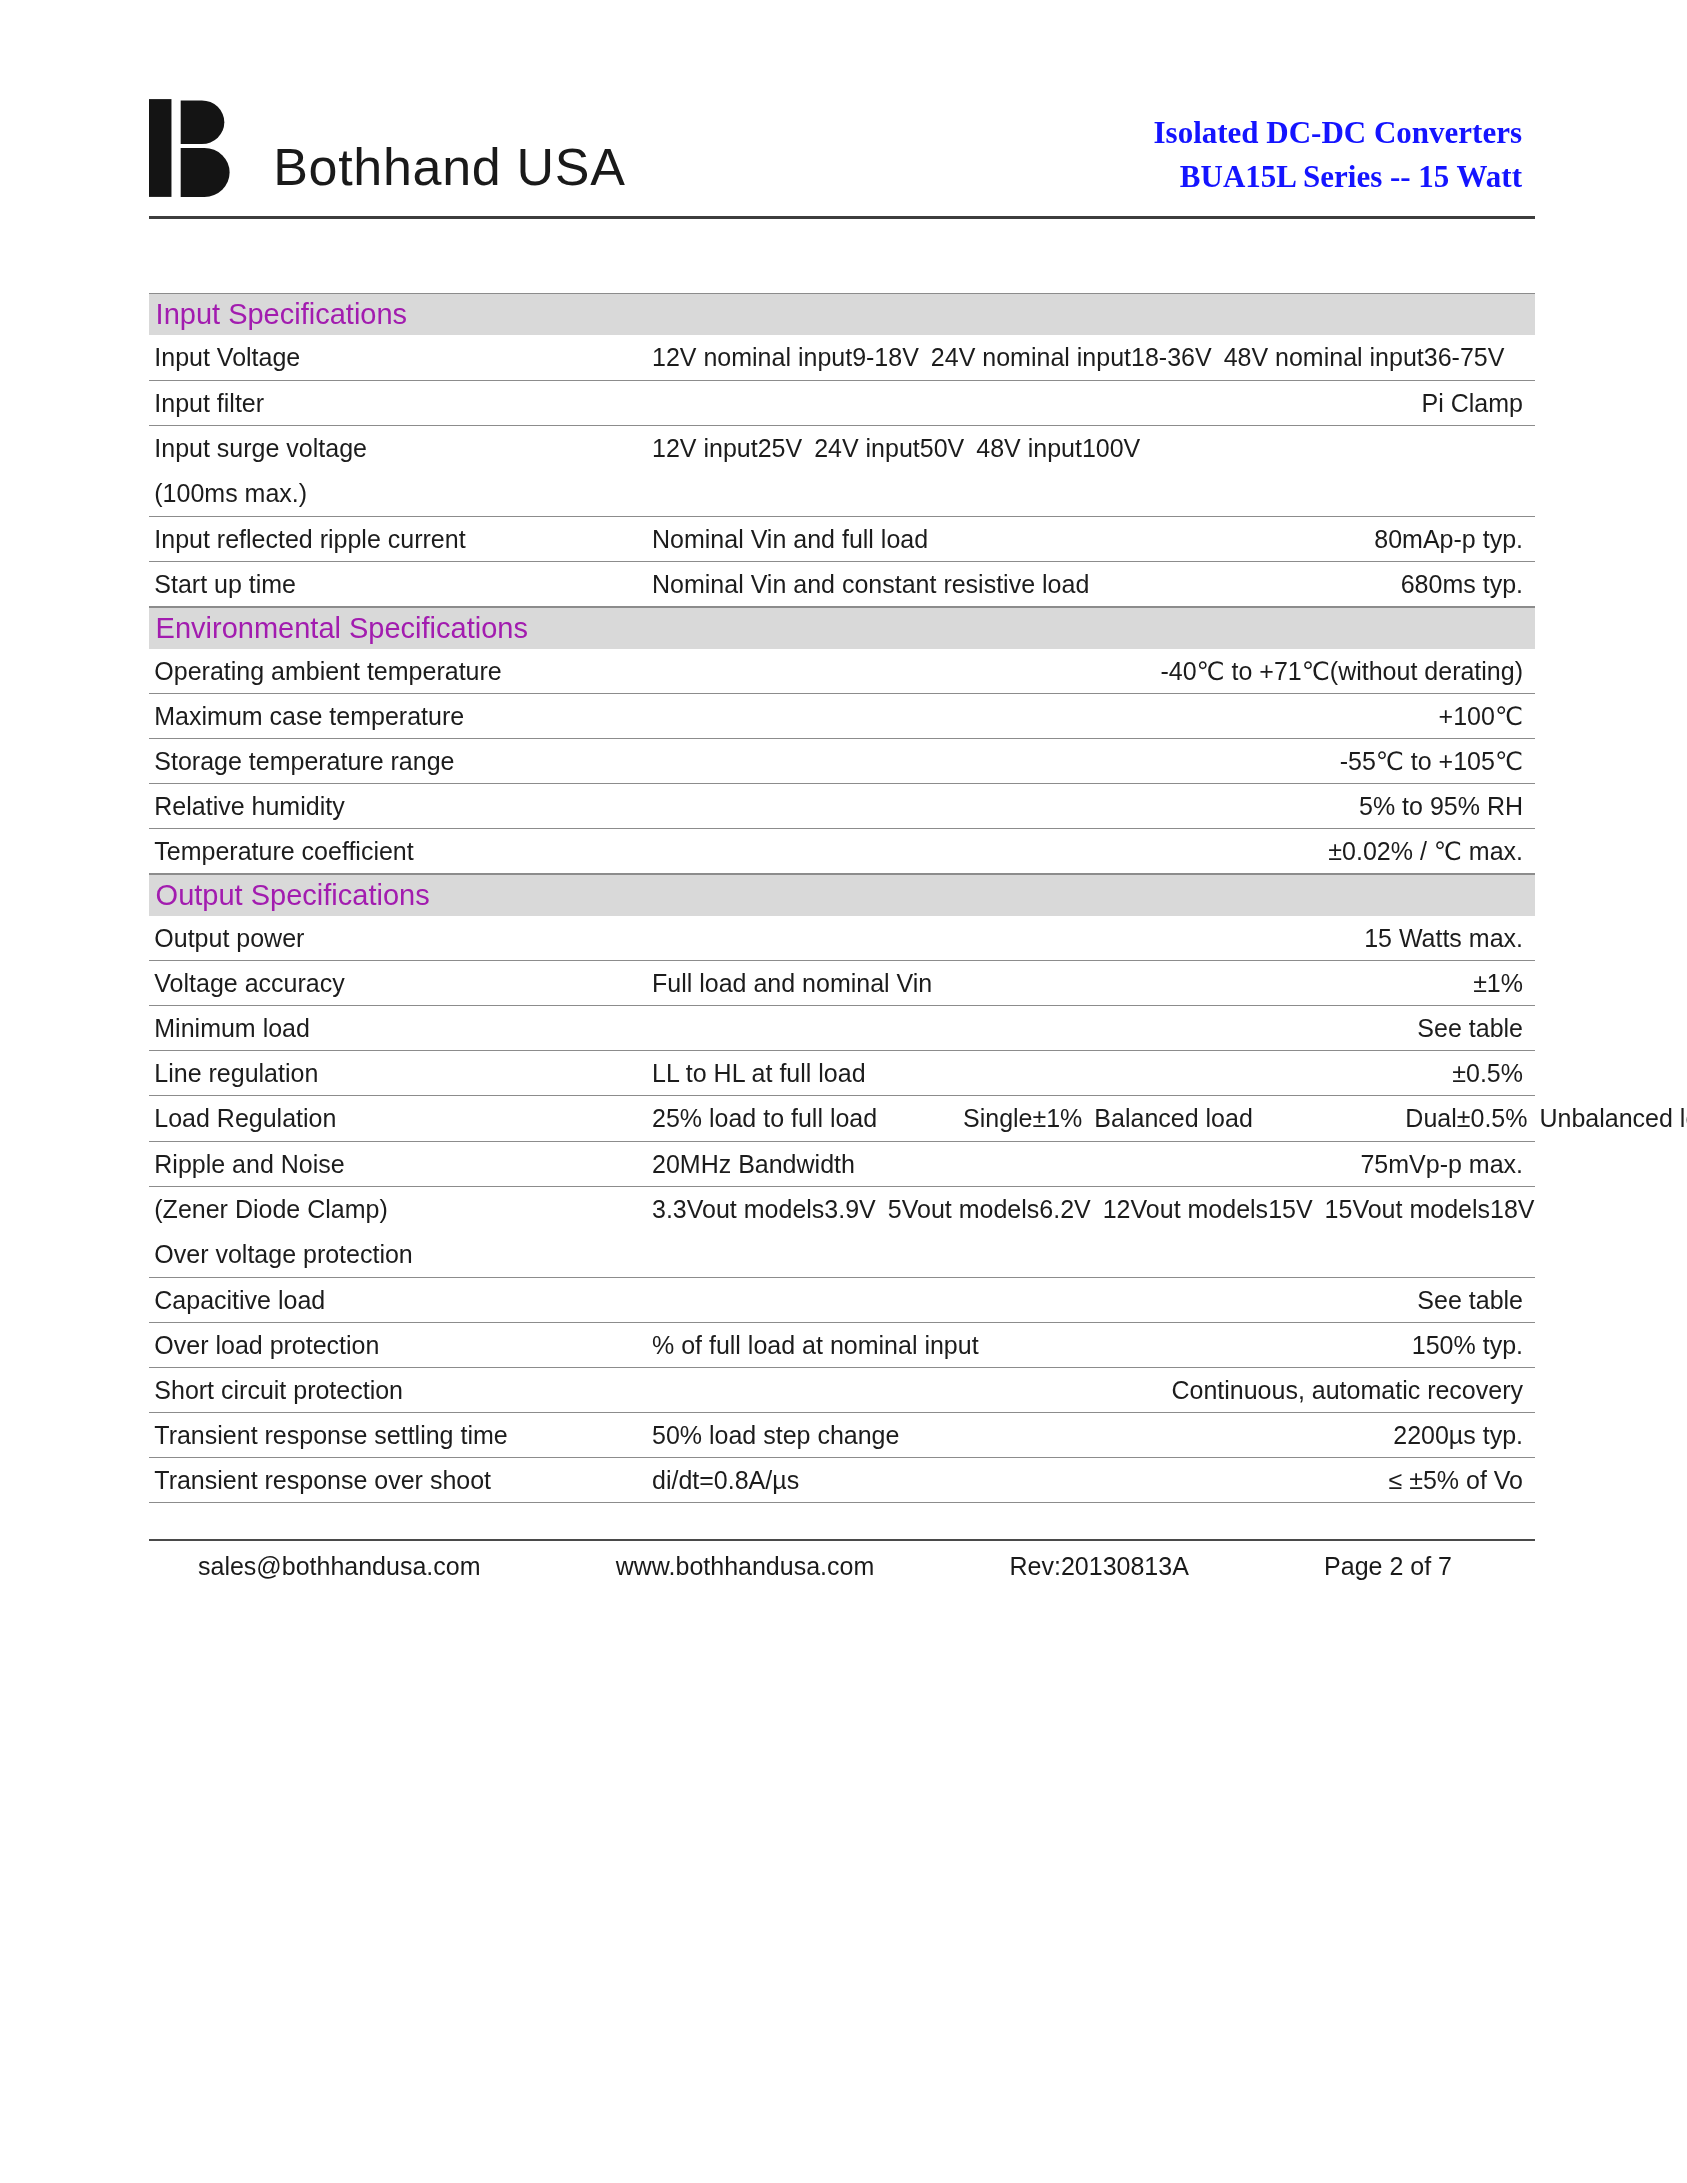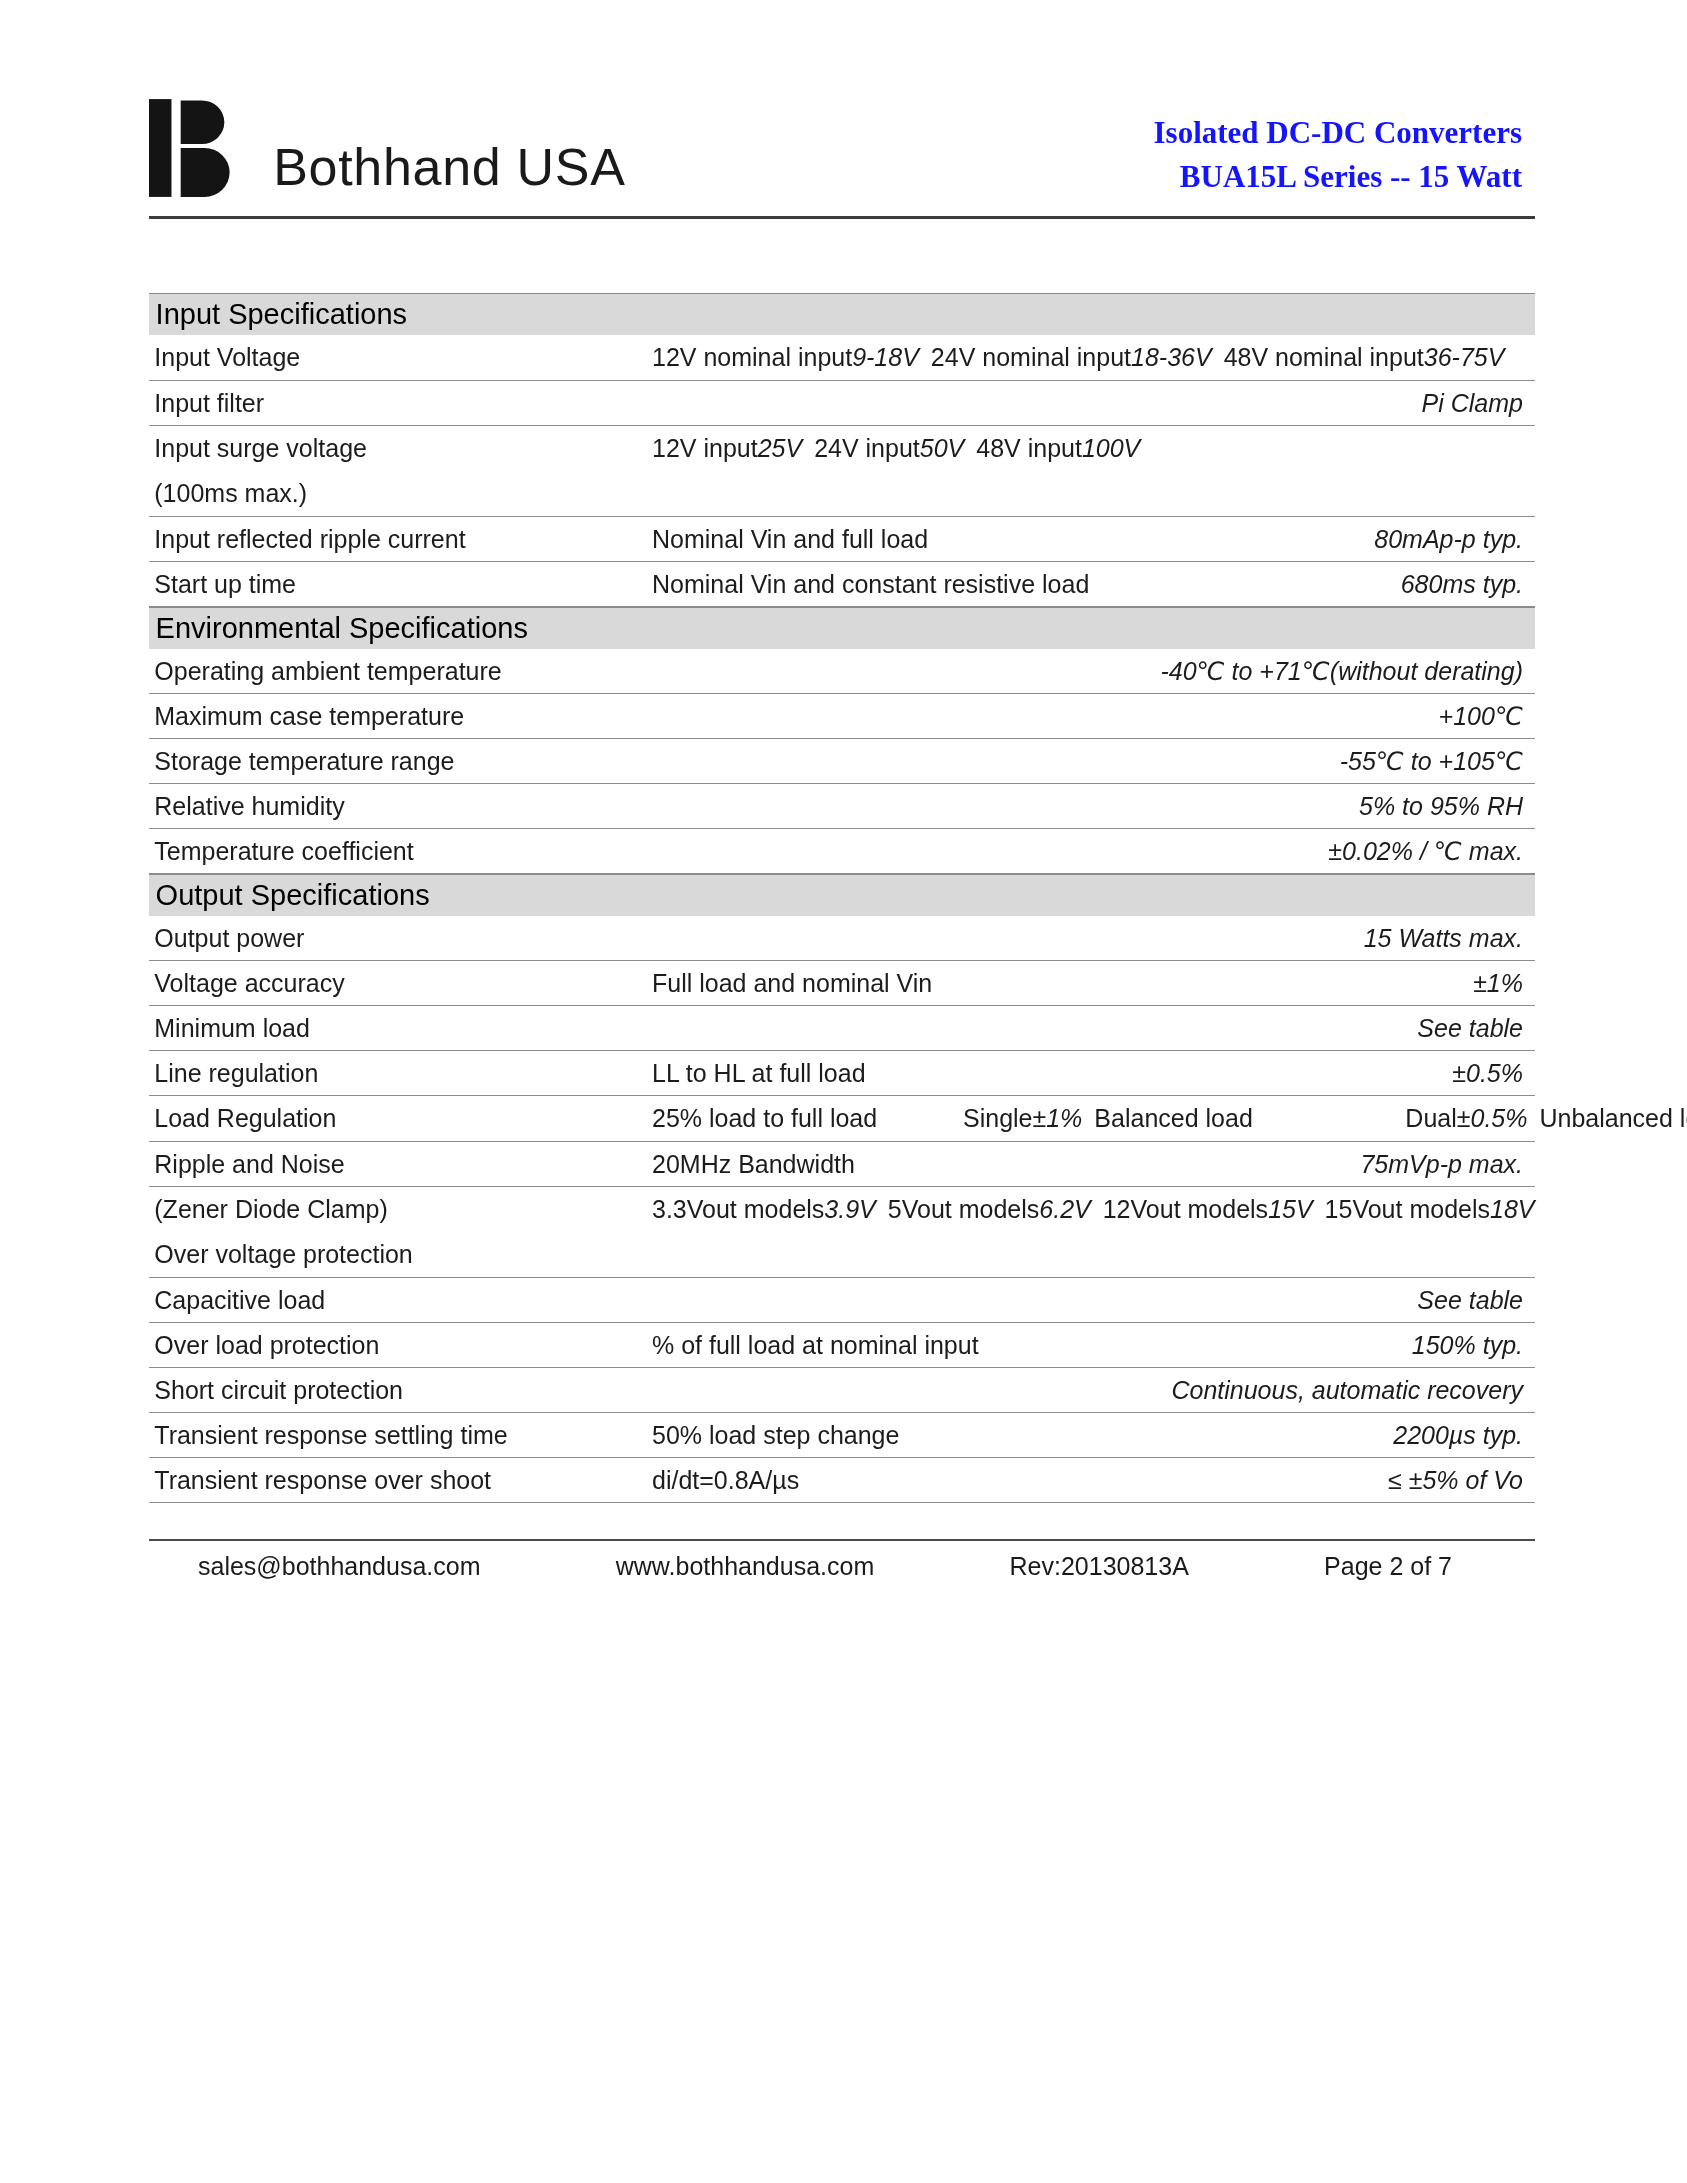"Input Specifications" .section-header { color: #000000 -> #a21caf }
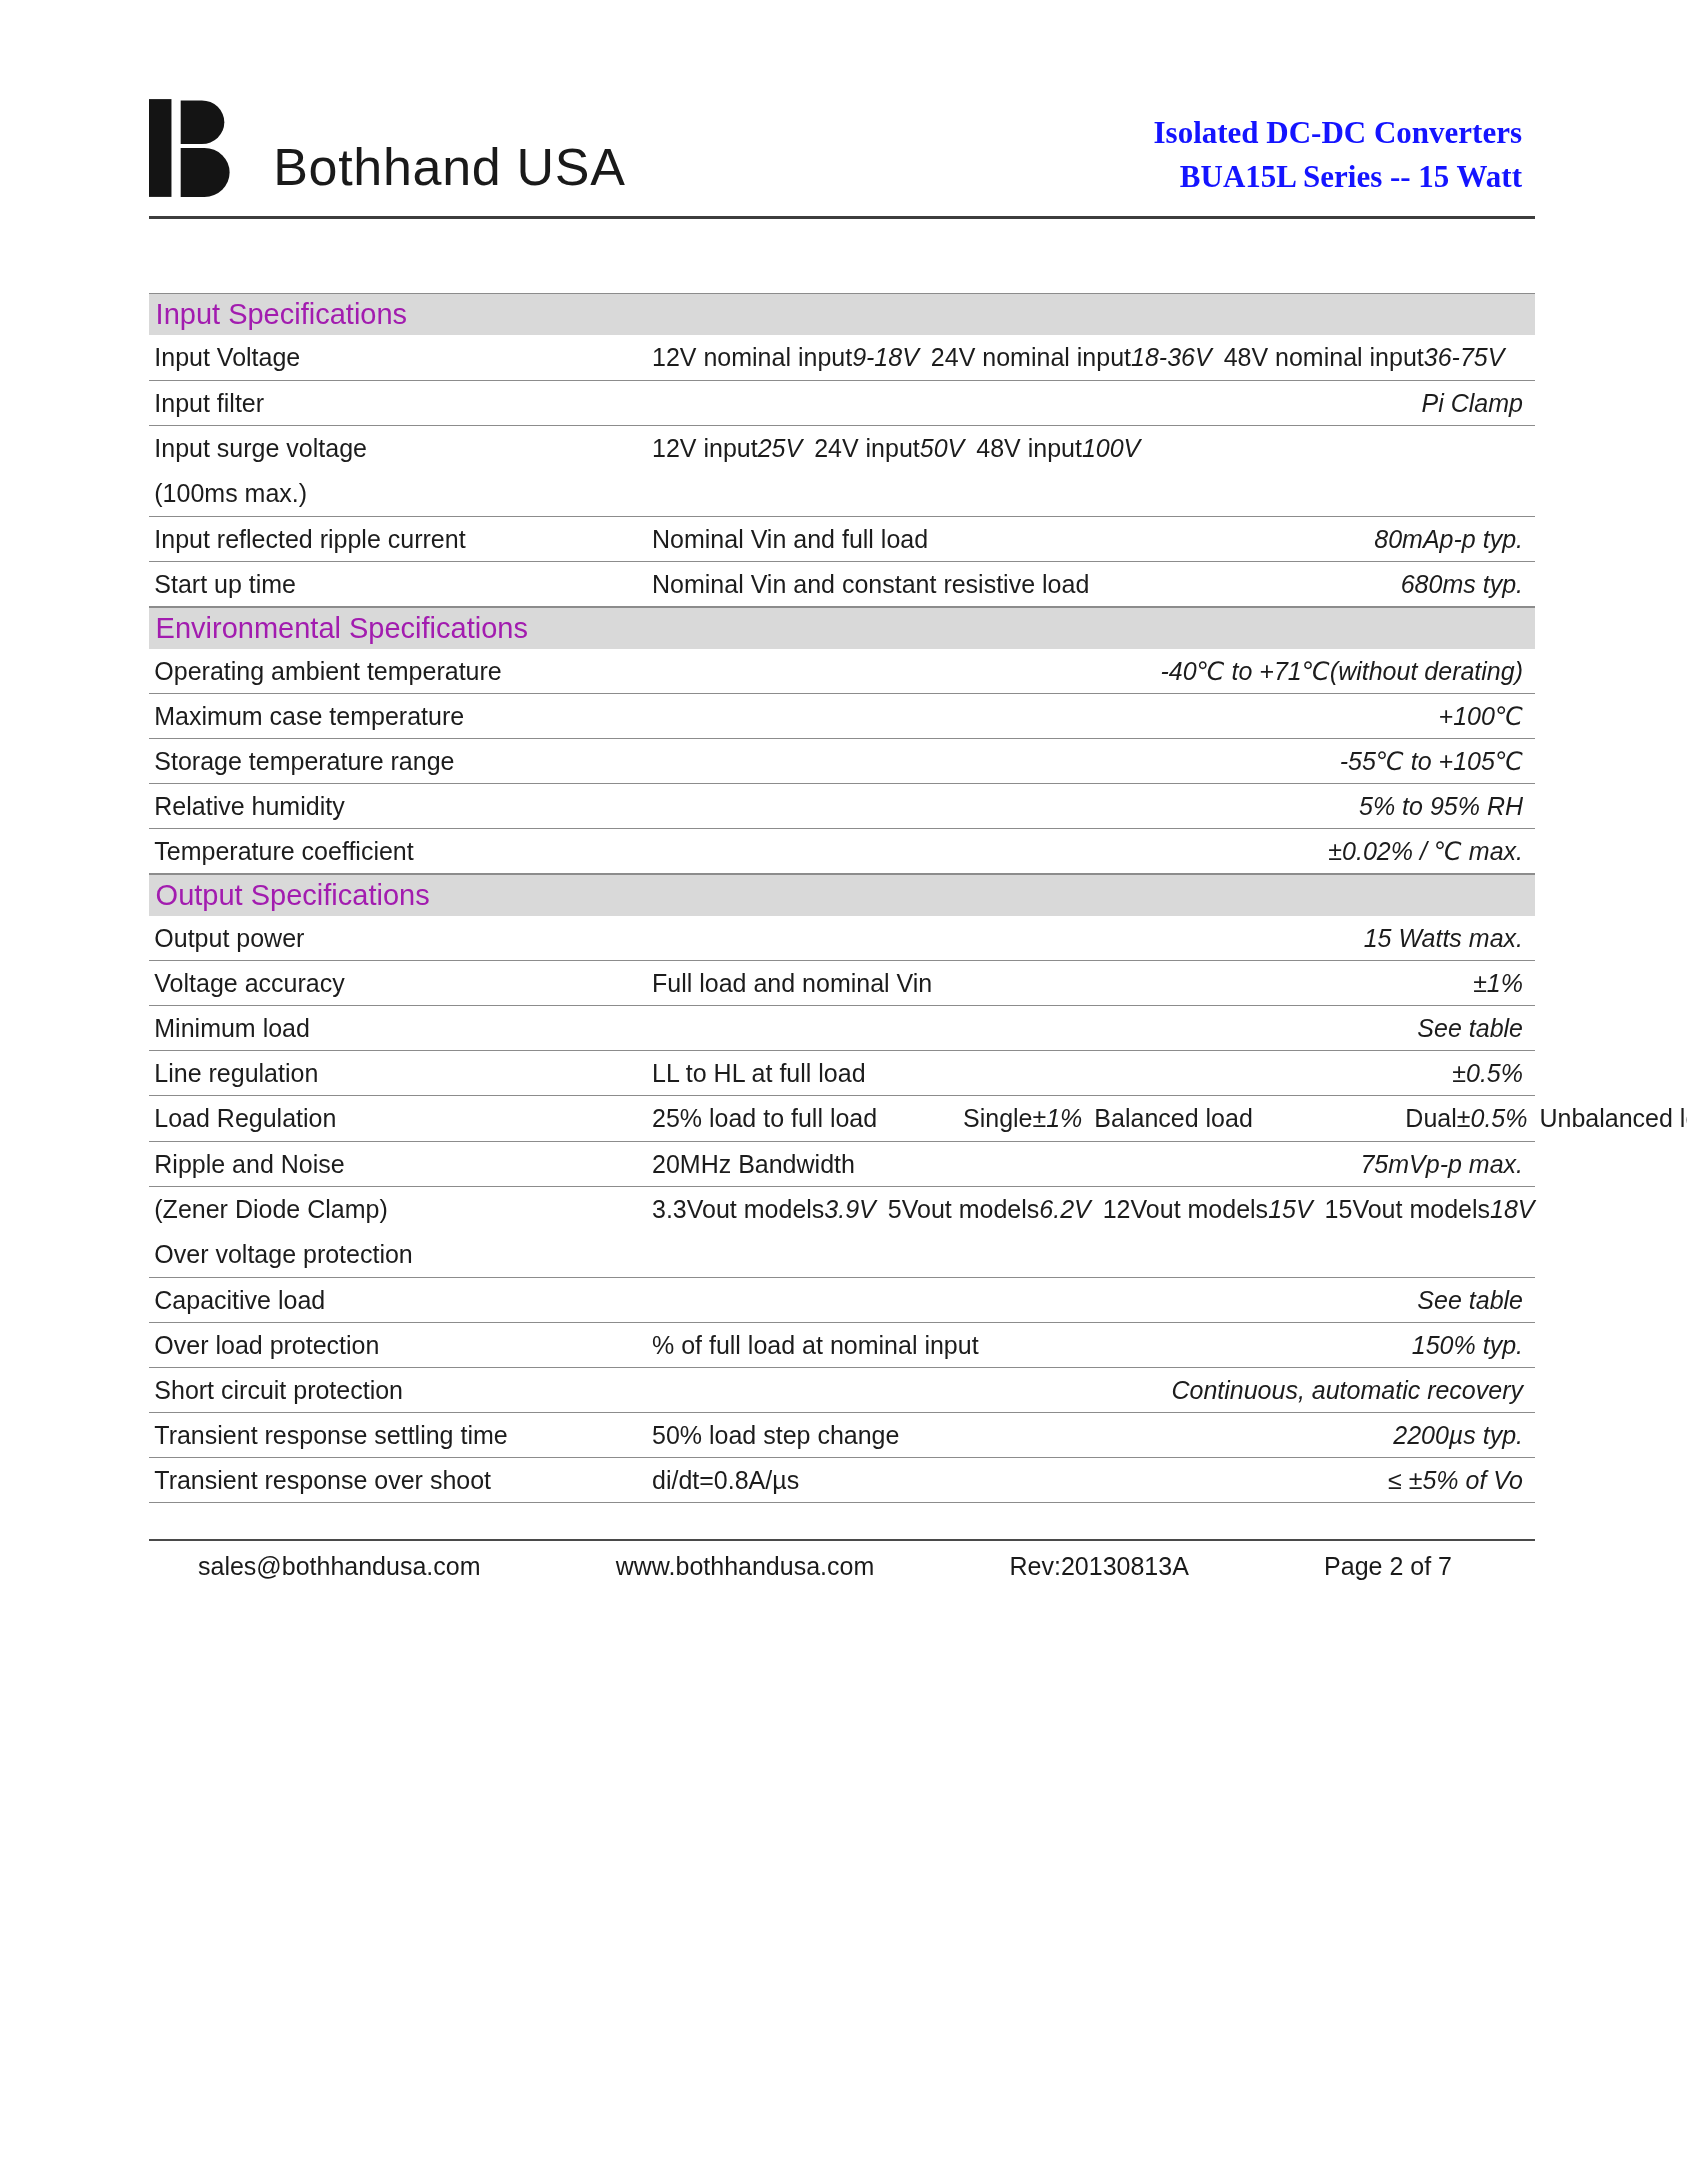"9-18V" .row .value { font-style: italic -> none }
